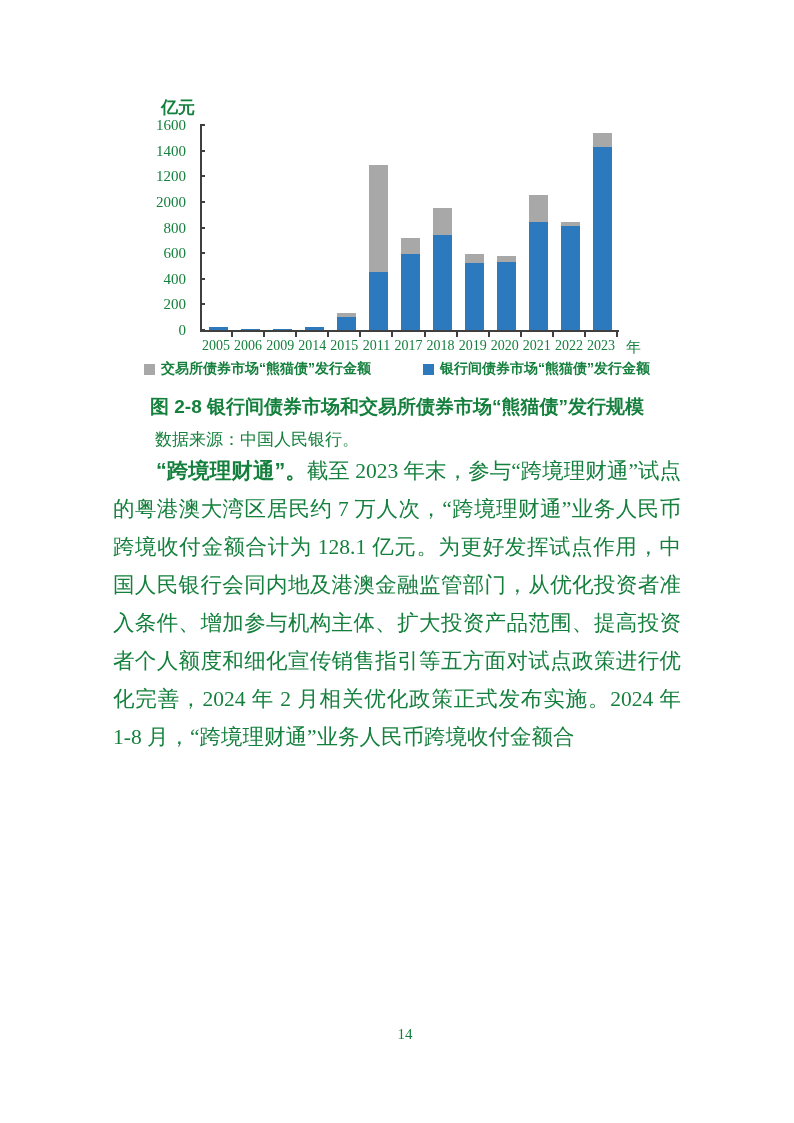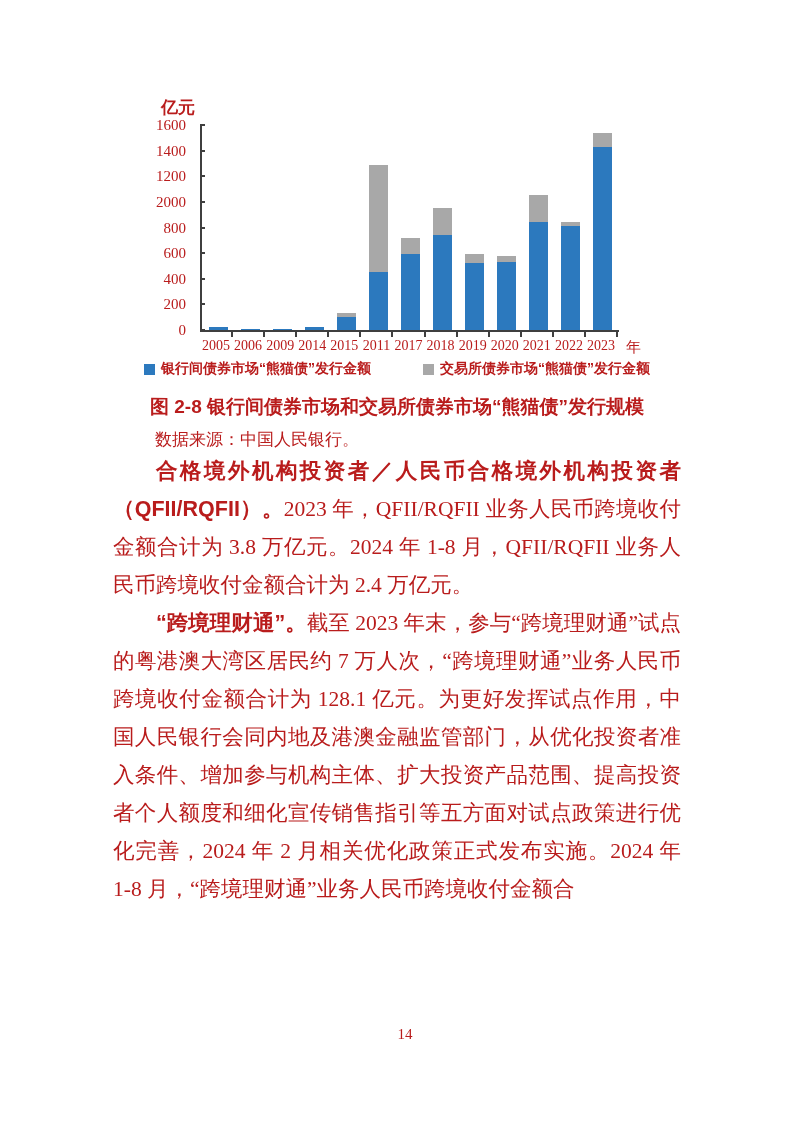"亿元" .page { color: #b91c1c -> #15803d }
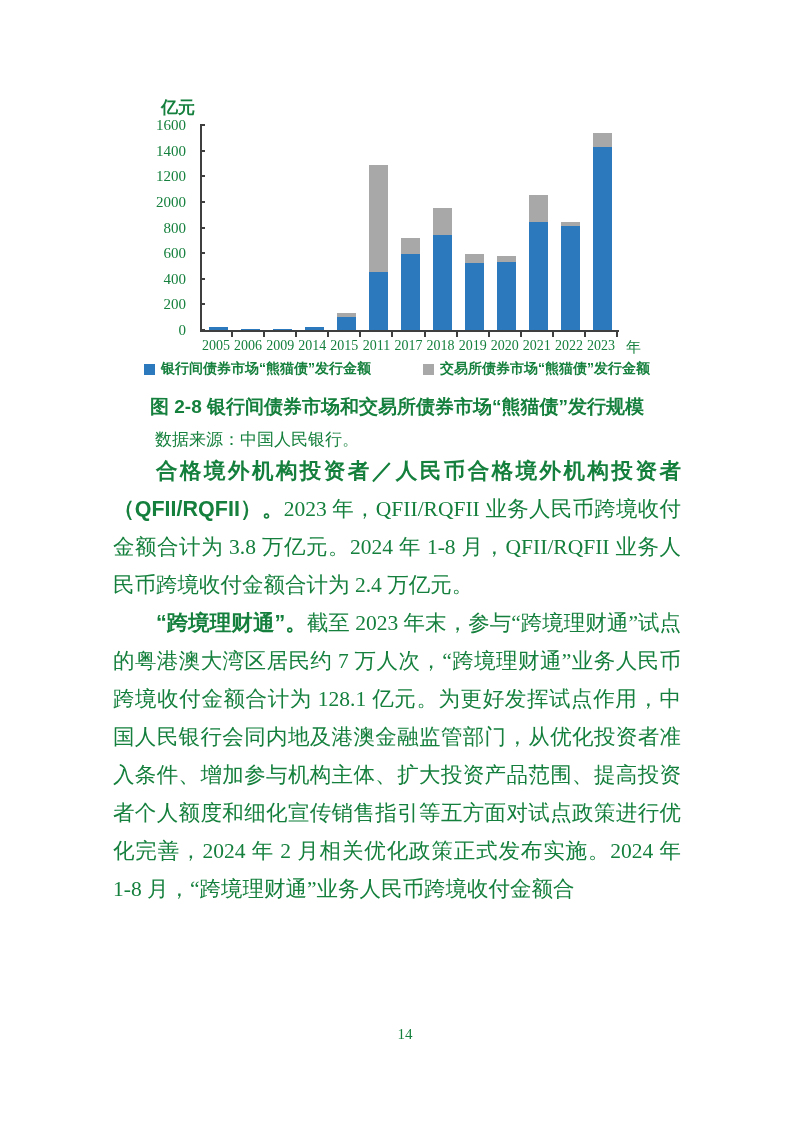"银行间债券市场“熊猫债”发行金额" div.legend-item { order: before "交易所债券市场“熊猫债”发行金额" -> after "交易所债券市场“熊猫债”发行金额" }
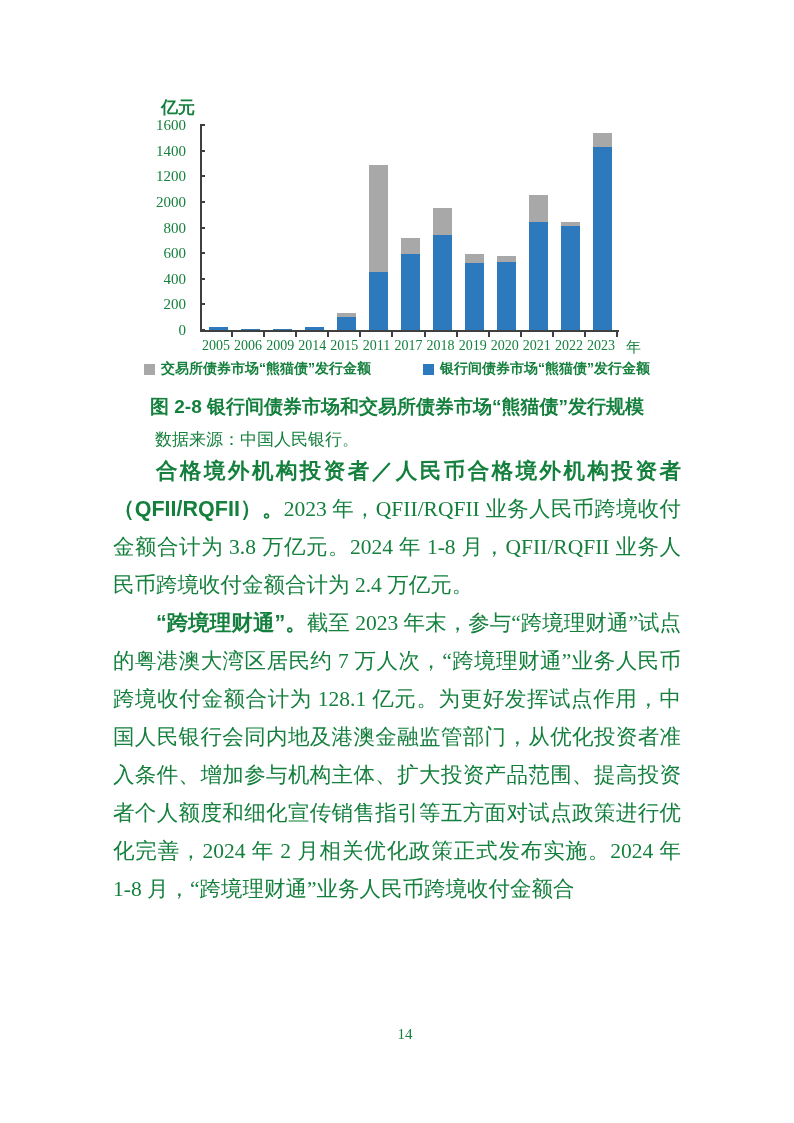"合格境外机构投资者／人民币合格境外机构投资者（QFII/RQFII）。2023" p { html: <p><span>合格境外机构投资者／人民币合格境外机构投资者（QFII/RQFII）。</span><span>2023 年，QFII/RQFII 业务人民币跨境收付金额合计为 3.8 万亿元。2024 年 1-8 月，QFII/RQFII 业务人民币跨境收付金额合计为 2.4 万亿元。</span></p> -> none }
